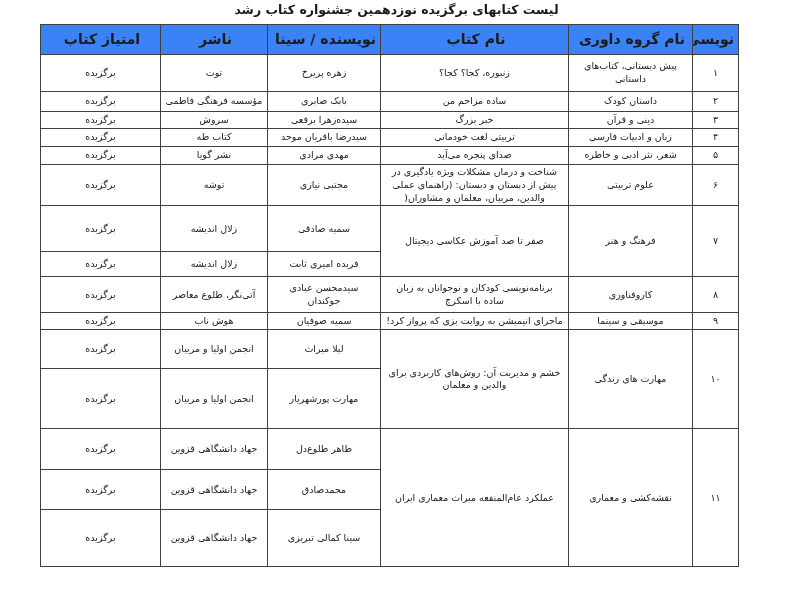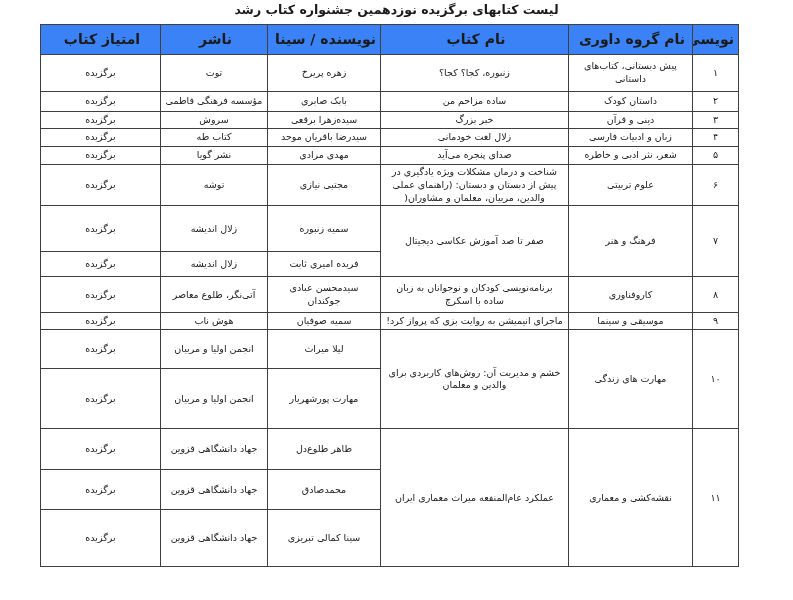"زلال لغت خودمانی" td { text: زلال -> تربیتی }
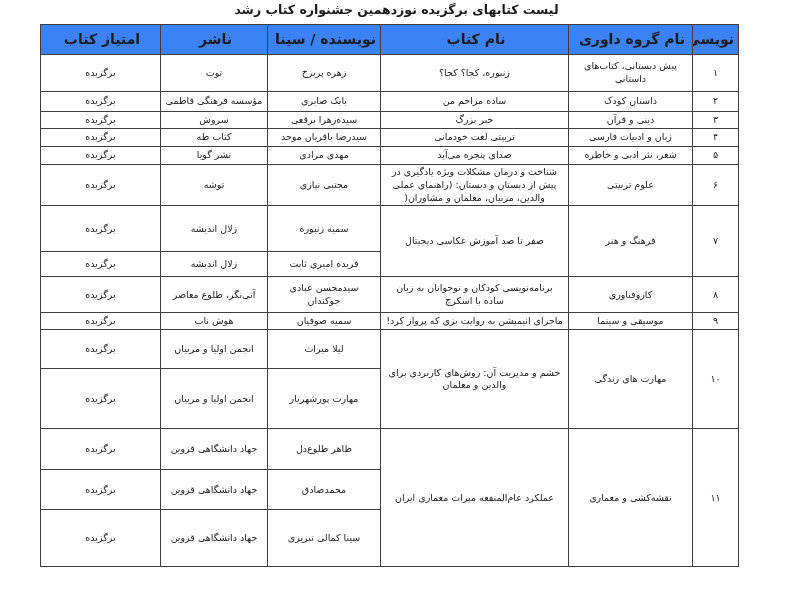"سمیه زنبوره" td { text: زنبوره -> صادقی }
